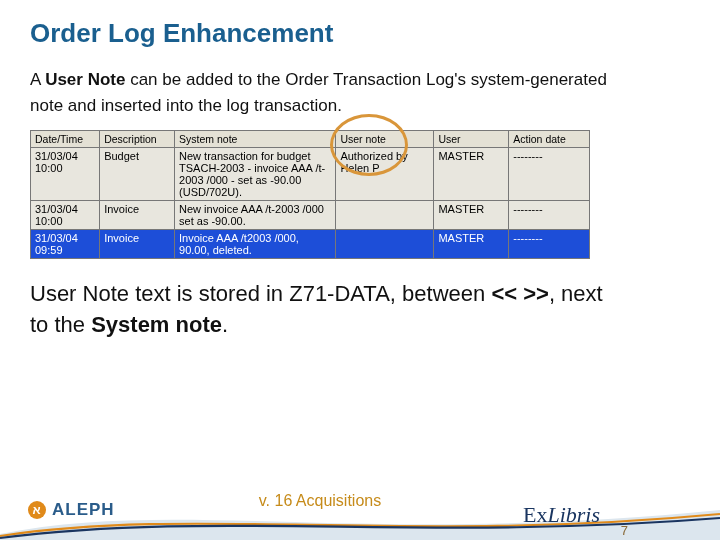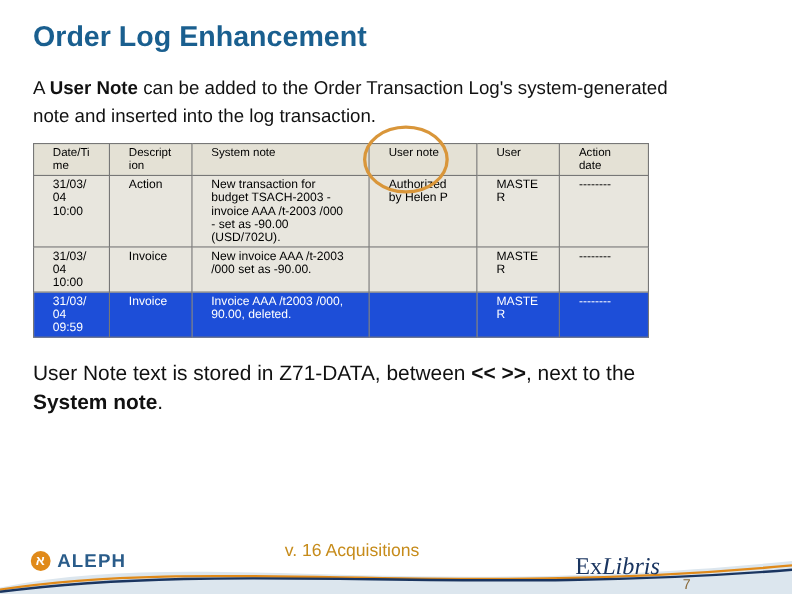"Date/Time" table.log th, table.log td { padding: 2px 17px -> 2px 4px }
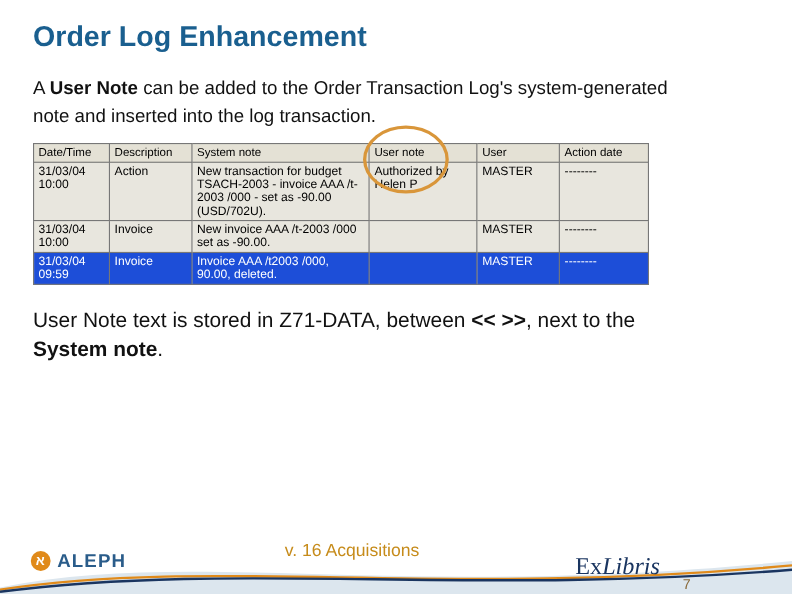"Action" td { text: Action -> Budget }
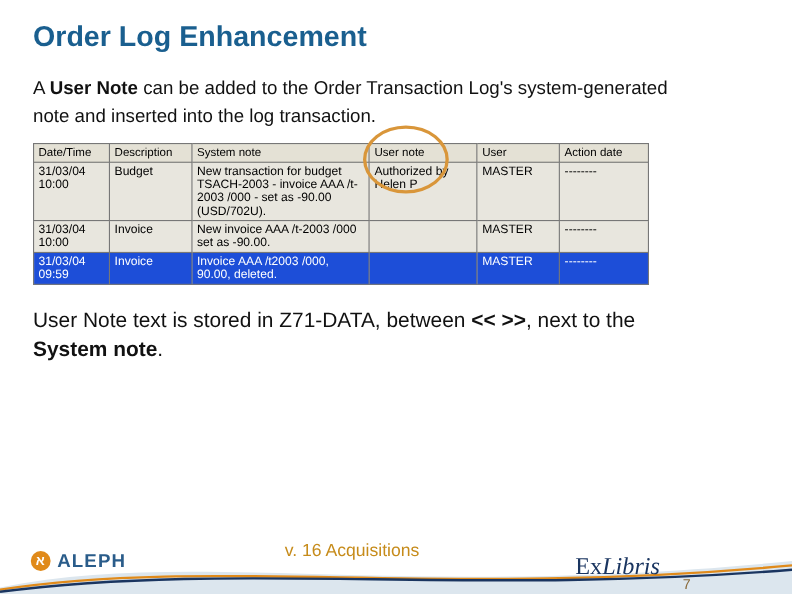"User Note text is stored" .note2 { font-size: 19px -> 22px }
